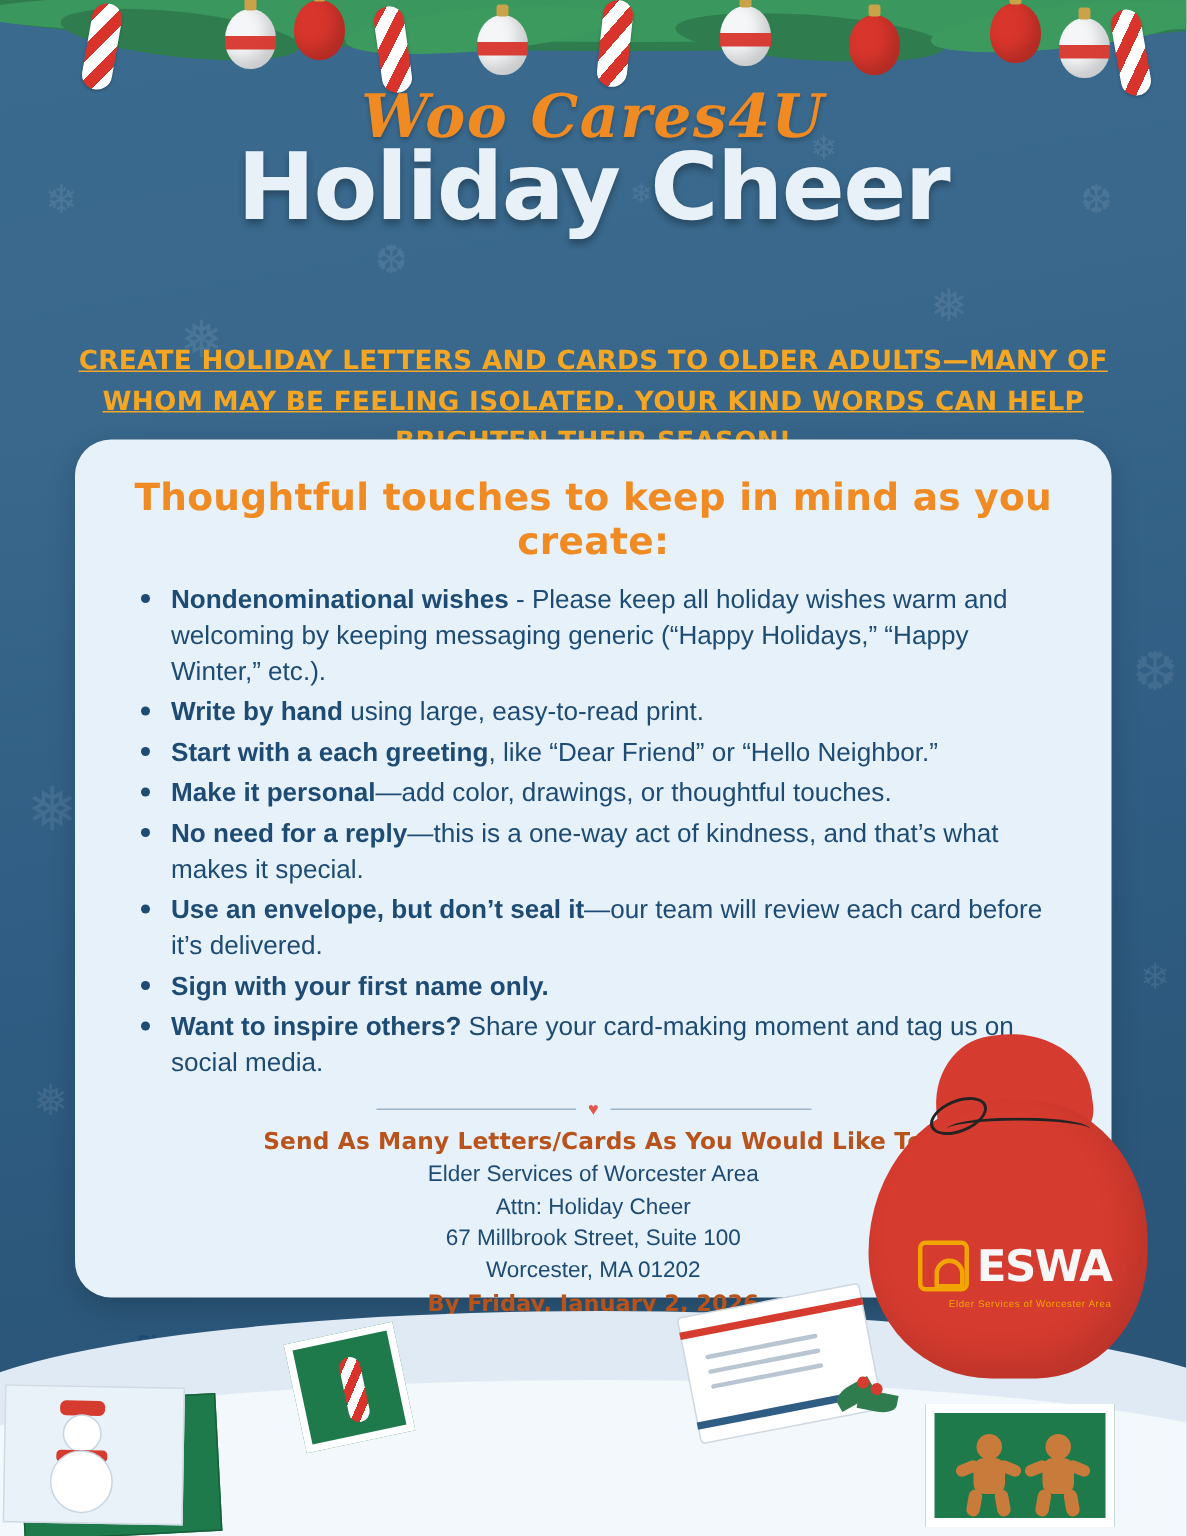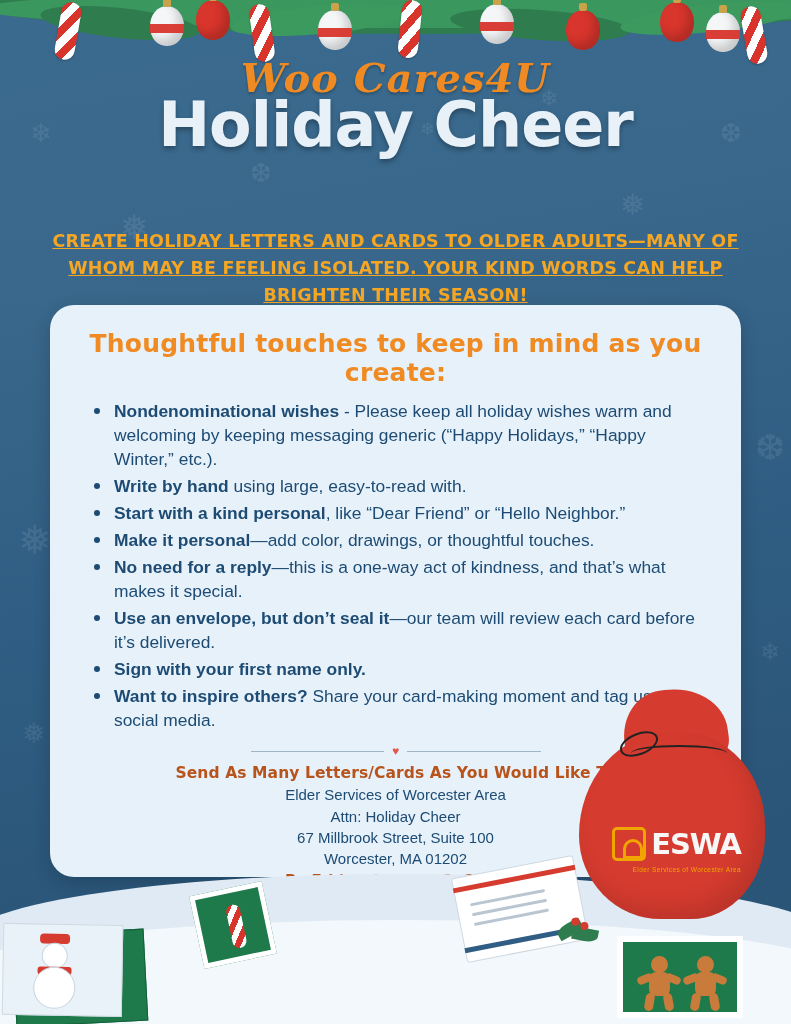"Thoughtful touches to keep in" .card { top: 305px -> 293px }
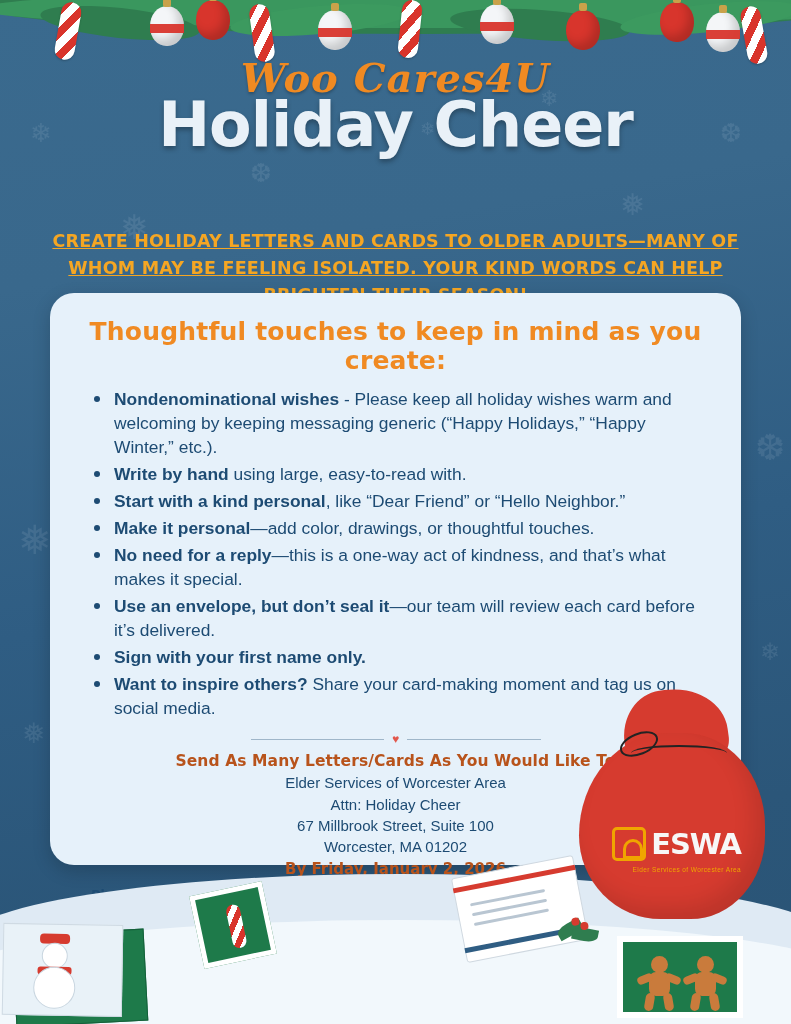"using large, easy-to-read with." span { text: with -> print }
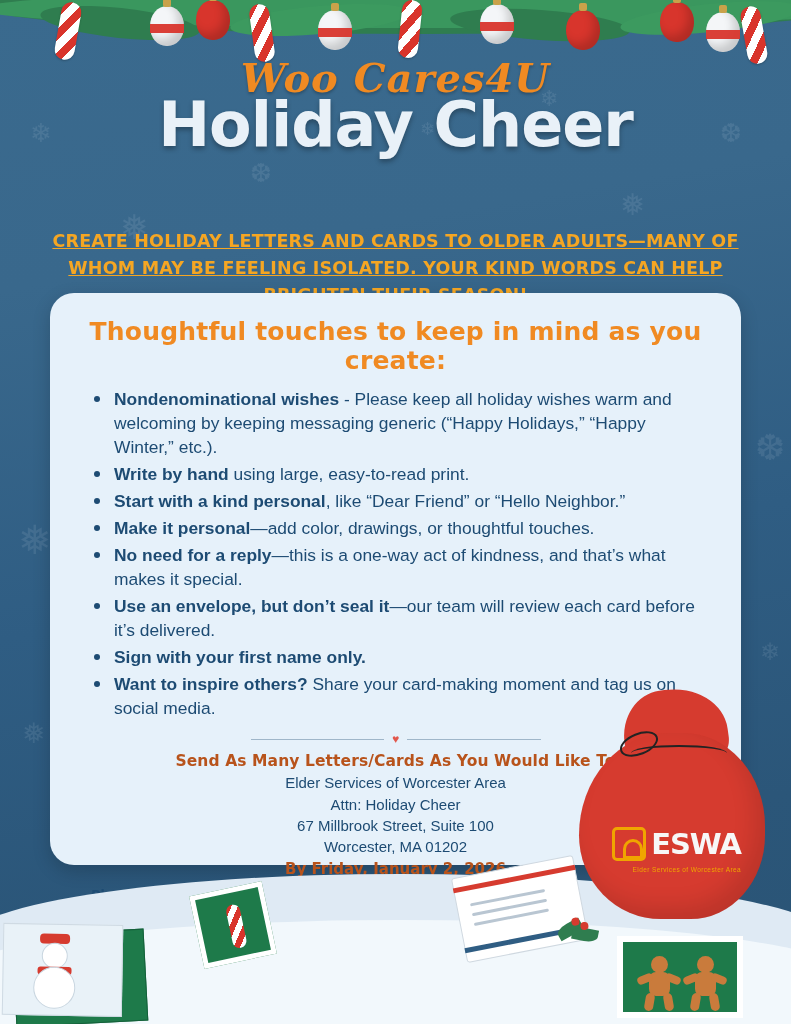"Start with a kind personal" b { text: kind personal -> each greeting }
